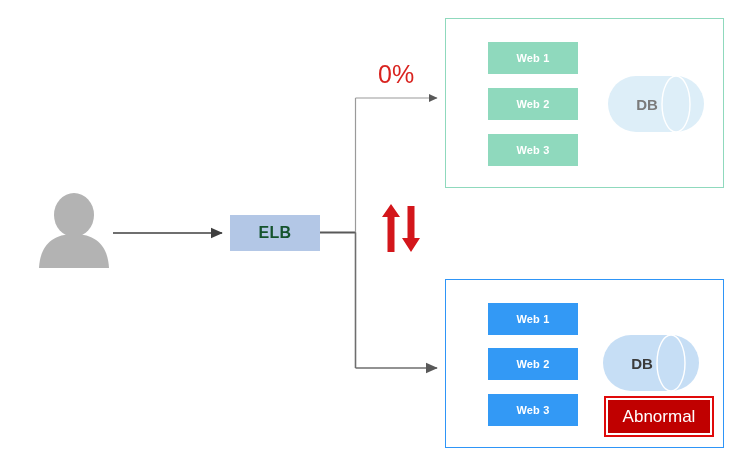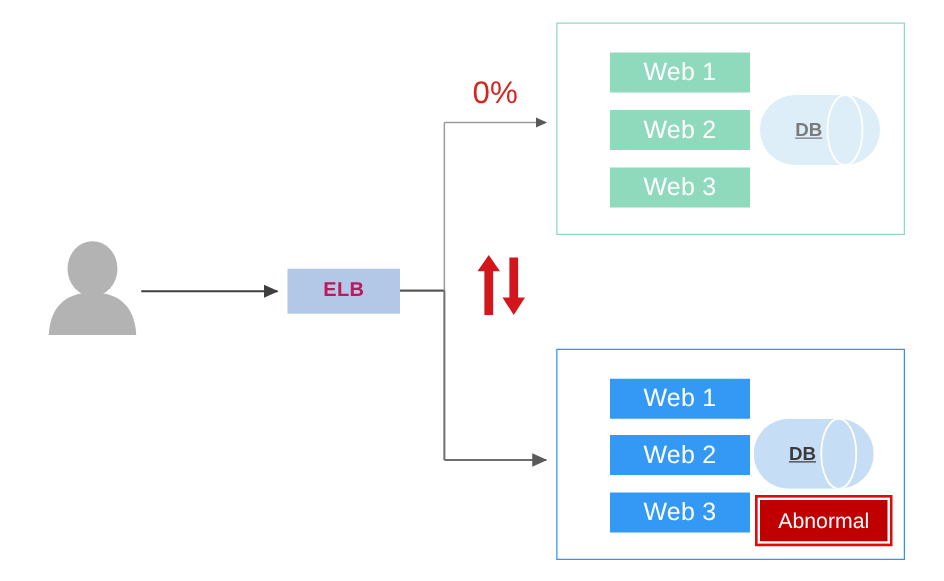"Web 1" .web-box { font-size: 20px -> 11px; font-weight: normal -> bold; width: 112px -> 90px }
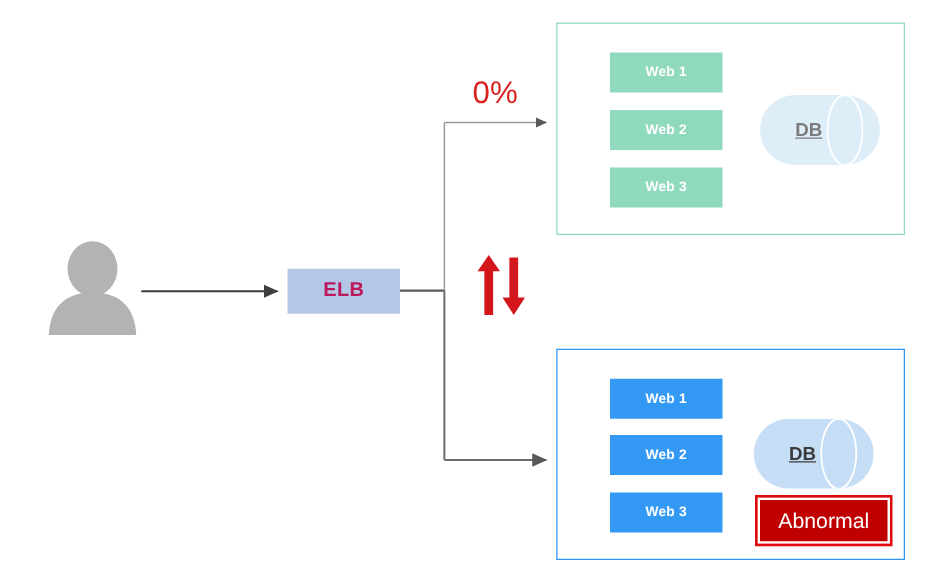"DB" .db-label { text-decoration: underline -> none }
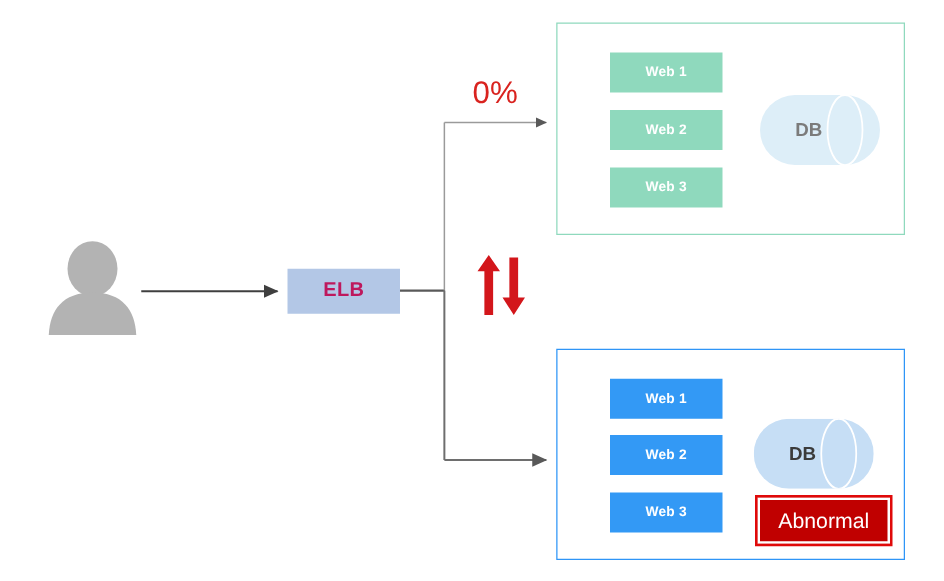"ELB" #elb-box { color: #be185d -> #14532d }
